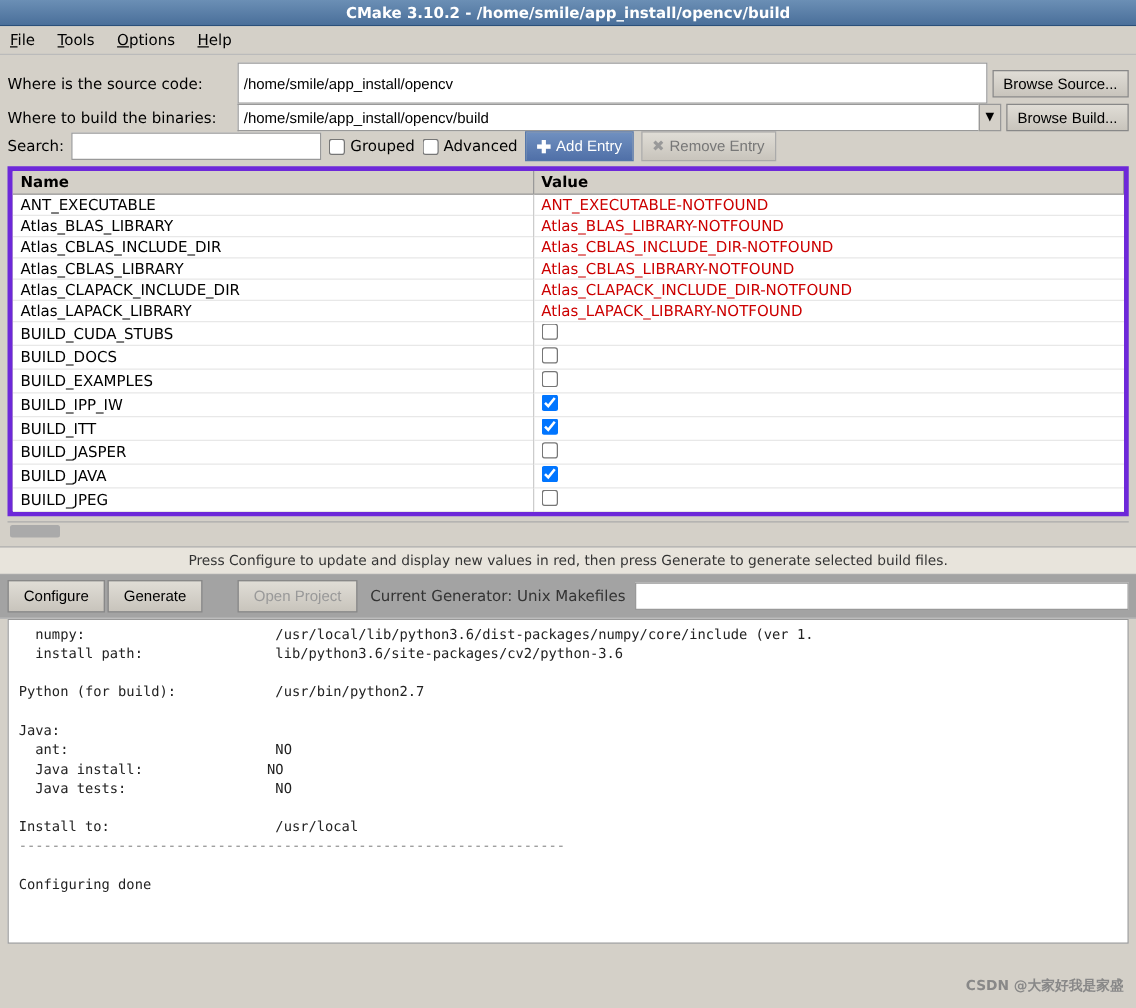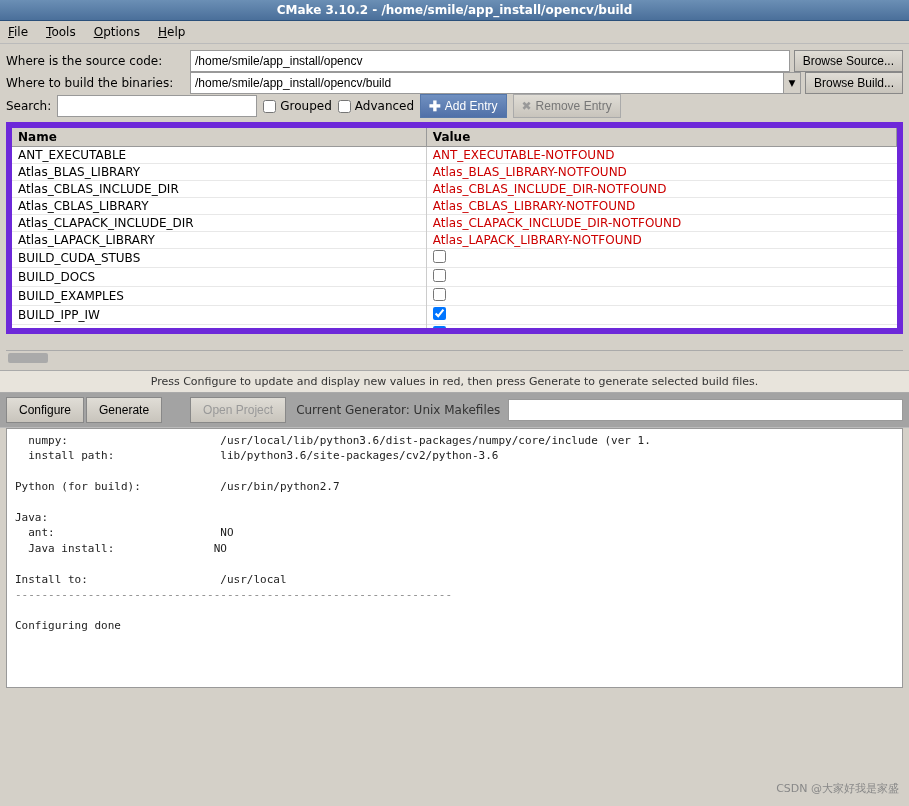"/home/smile/app_install/opencv" .form-input { height: 22px -> 33px }
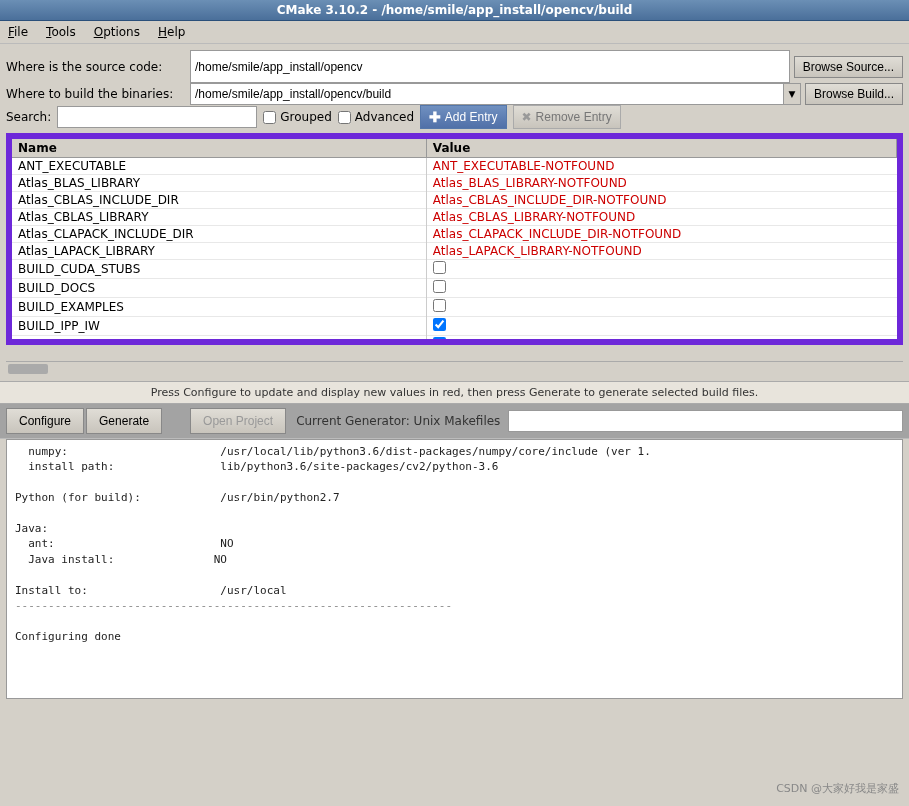"Name" .table-container { border: 6px solid #6d28d9 -> 4px solid #6d28d9; height: 212px -> 280px; margin-bottom: 16px -> 4px }
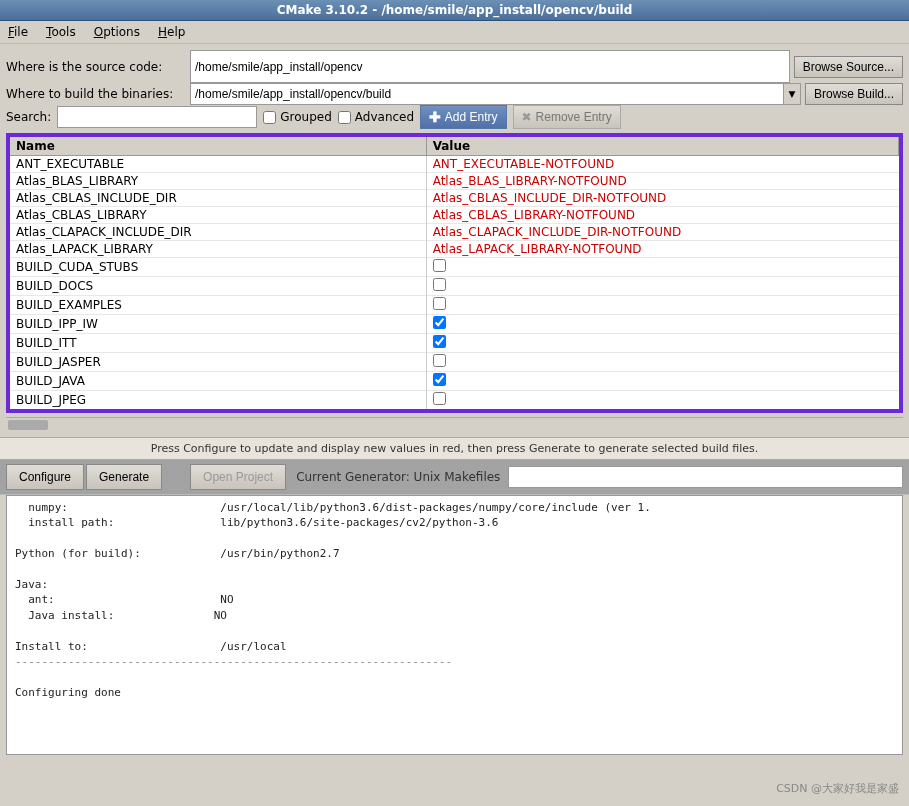"Java tests: NO" div.line { html: none -> <div> Java tests: NO</div> }
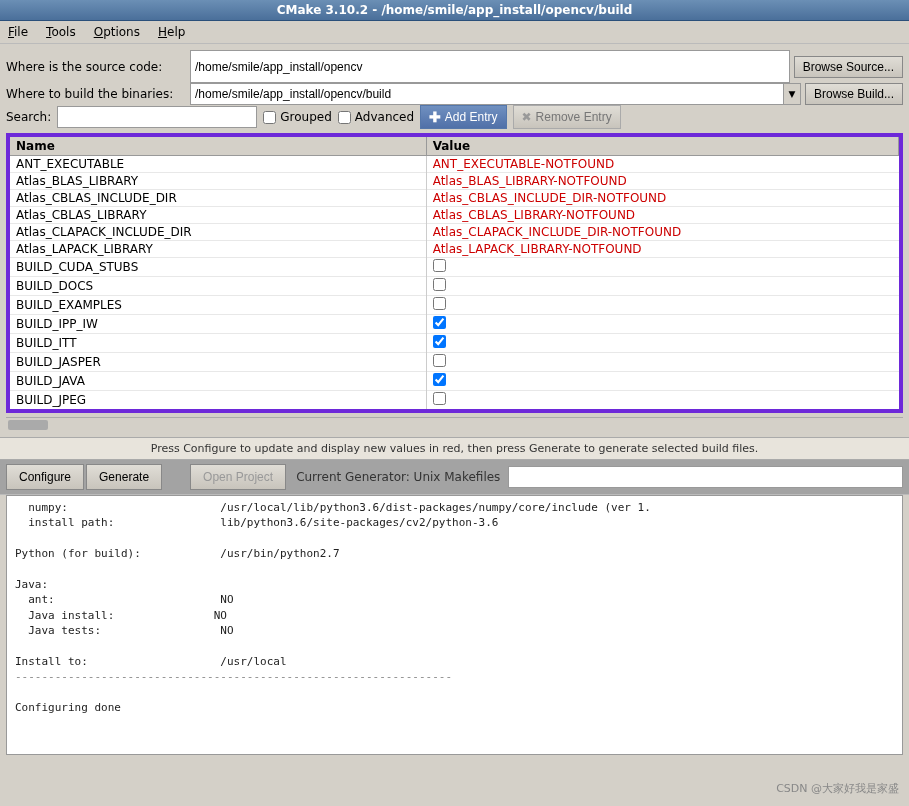"CSDN @大家好我是家盛" .watermark { font-weight: normal -> bold }
